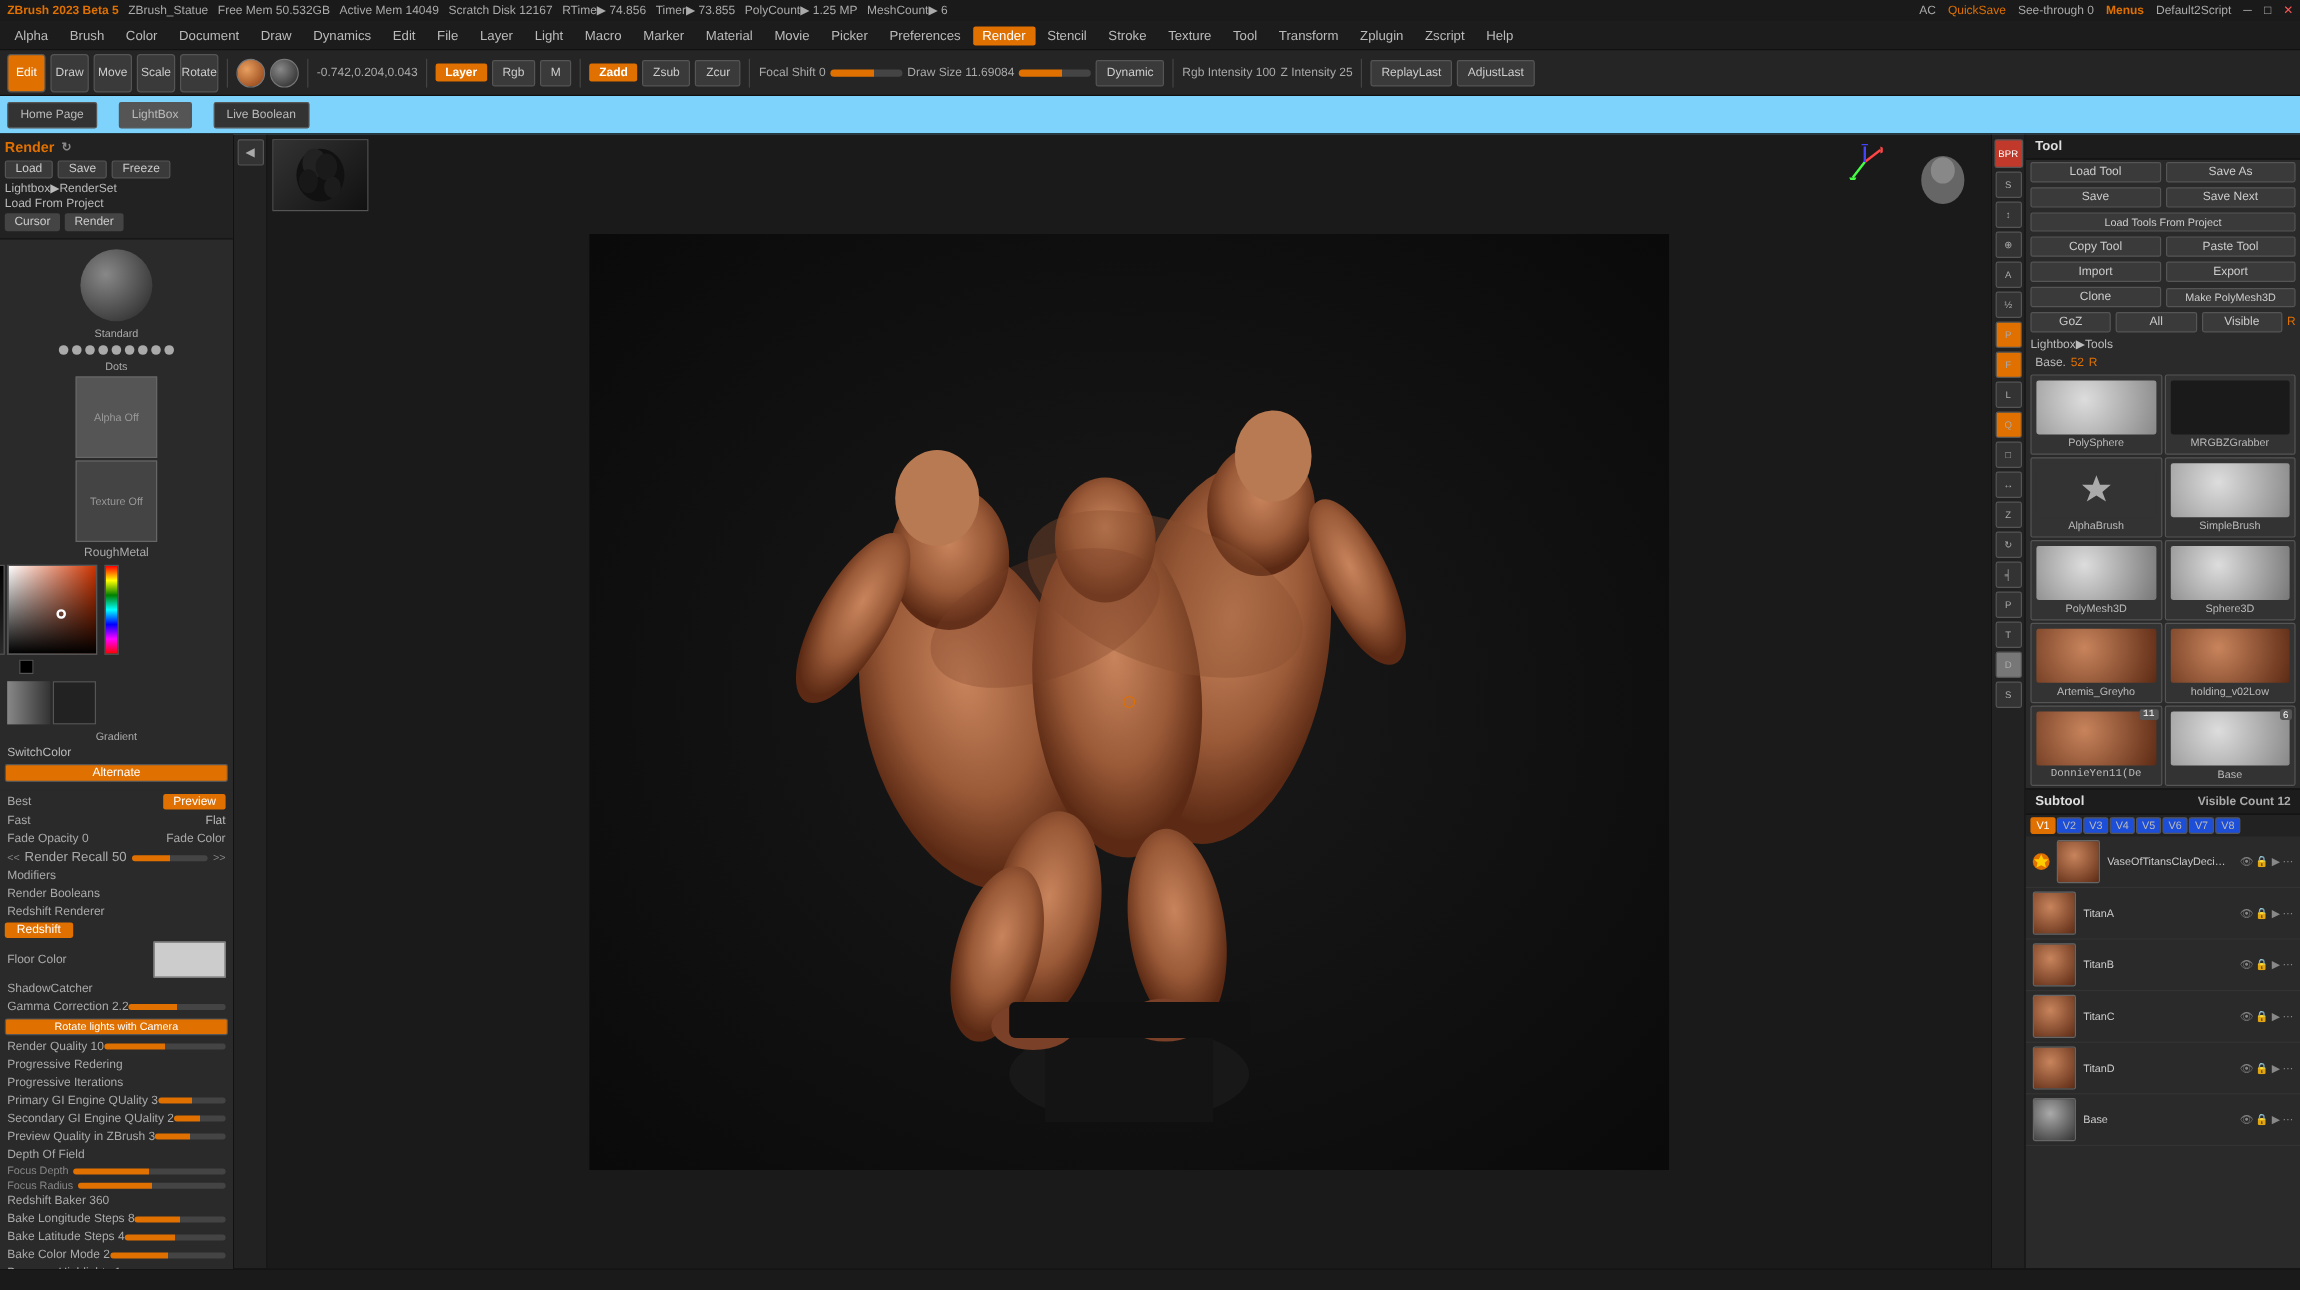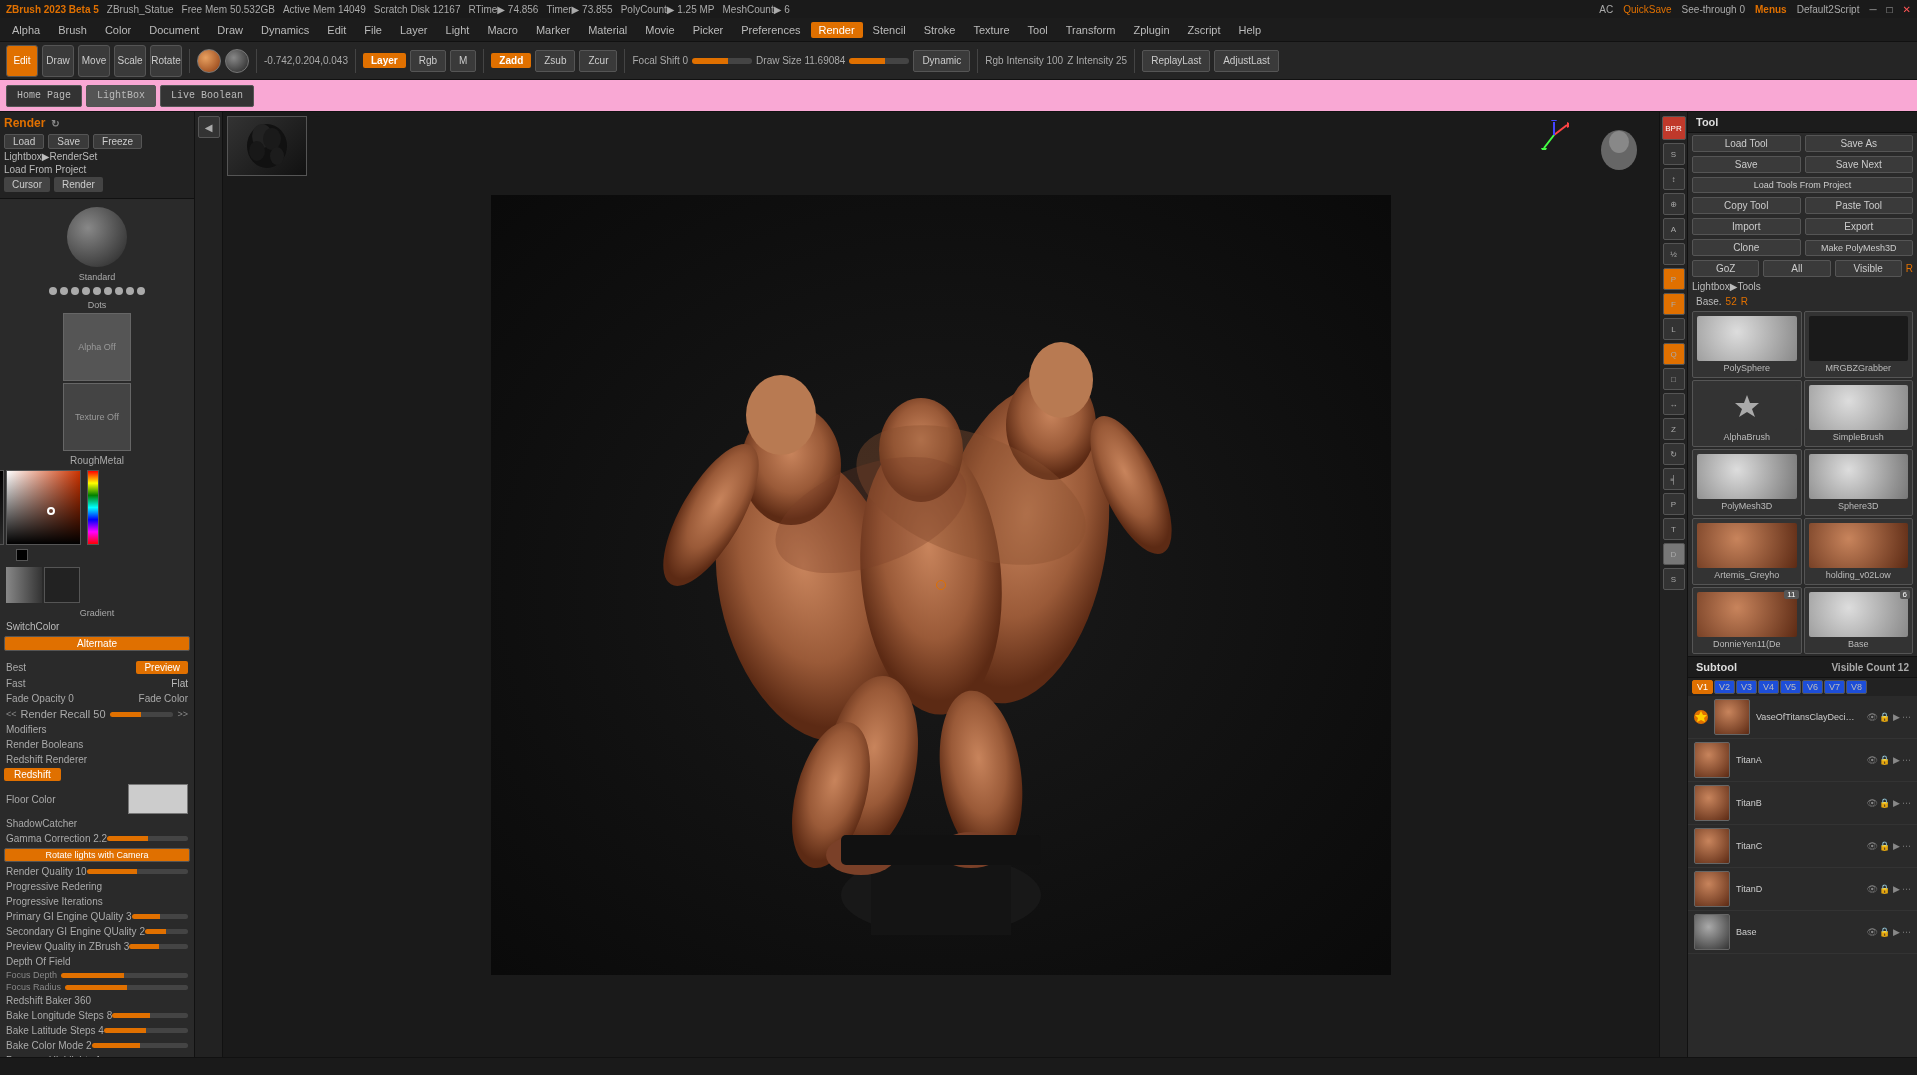"Home Page" .secondary-toolbar { background: #f9a8d4 -> #7dd3fc; font-family: Liberation Mono, monospace -> none; gap: 4px -> 18px }
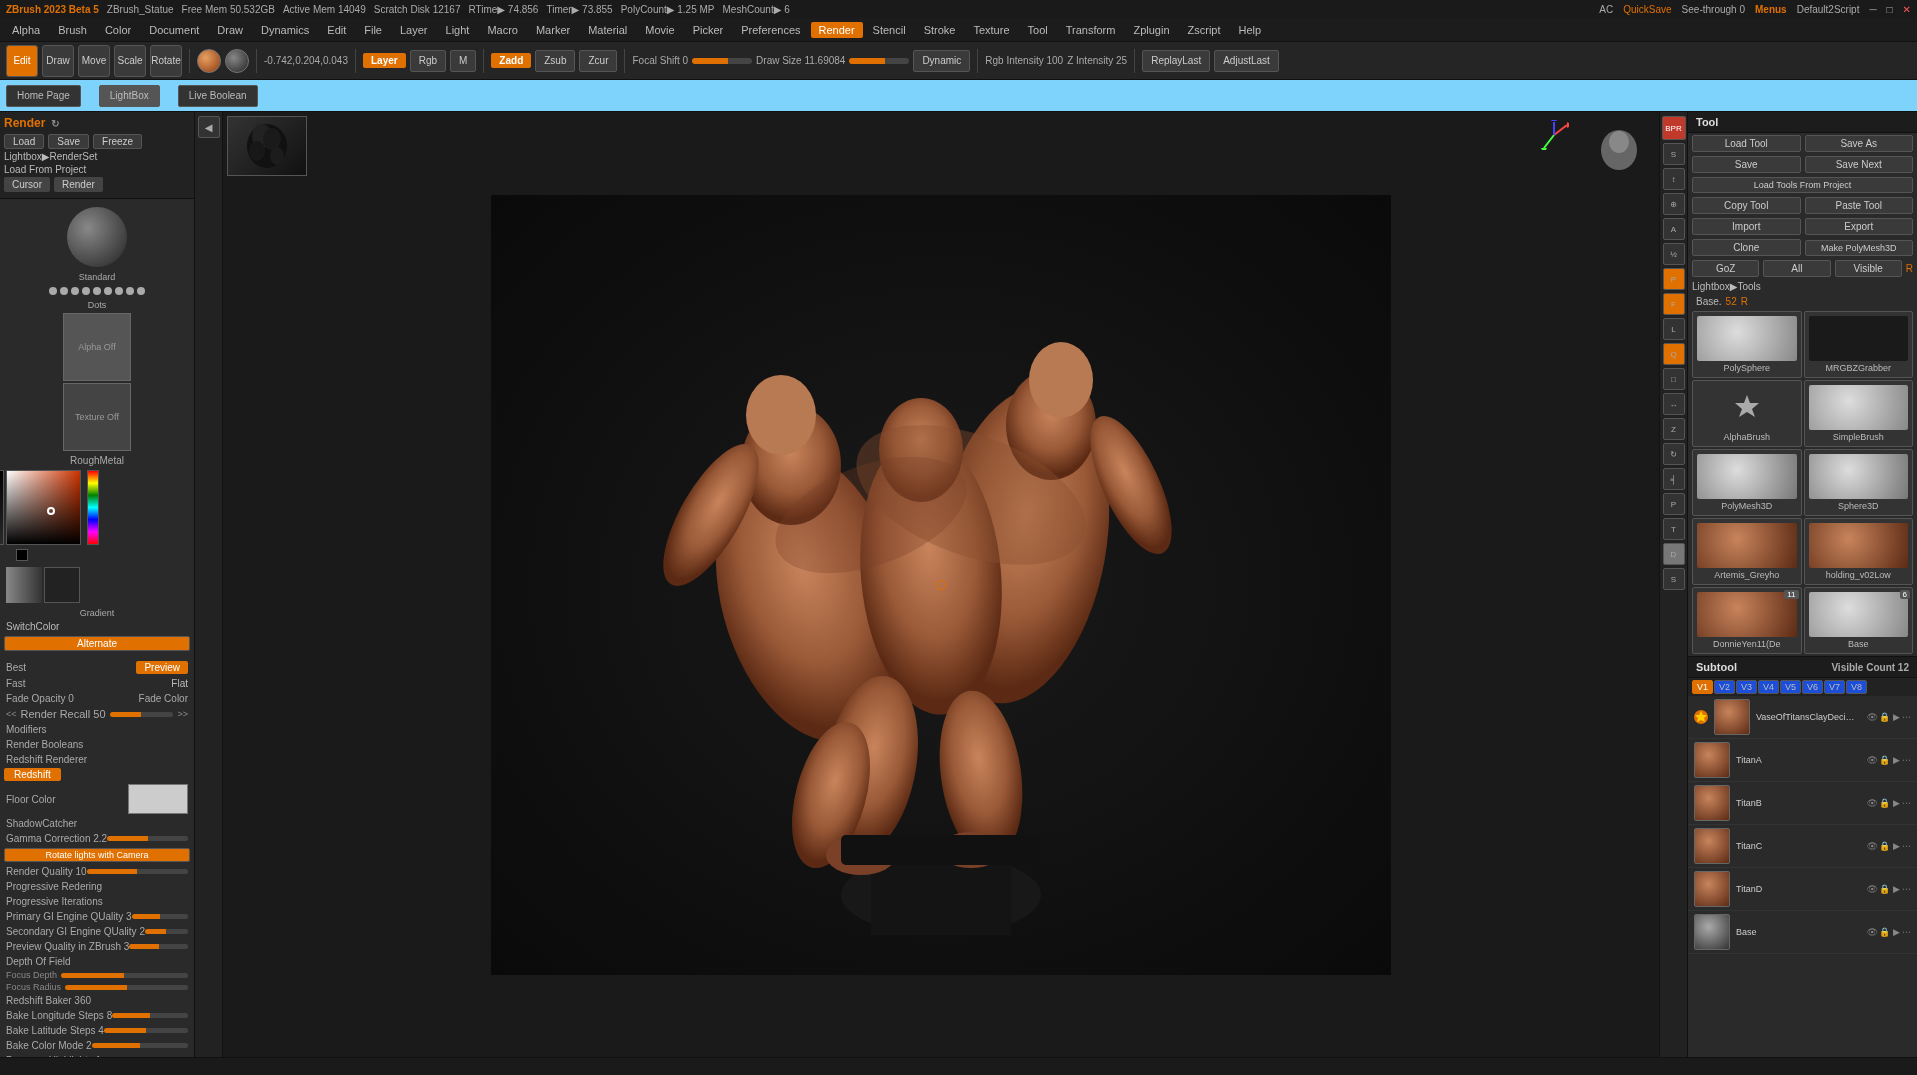"11" div.tool-cell { font-family: none -> Liberation Mono, monospace }
